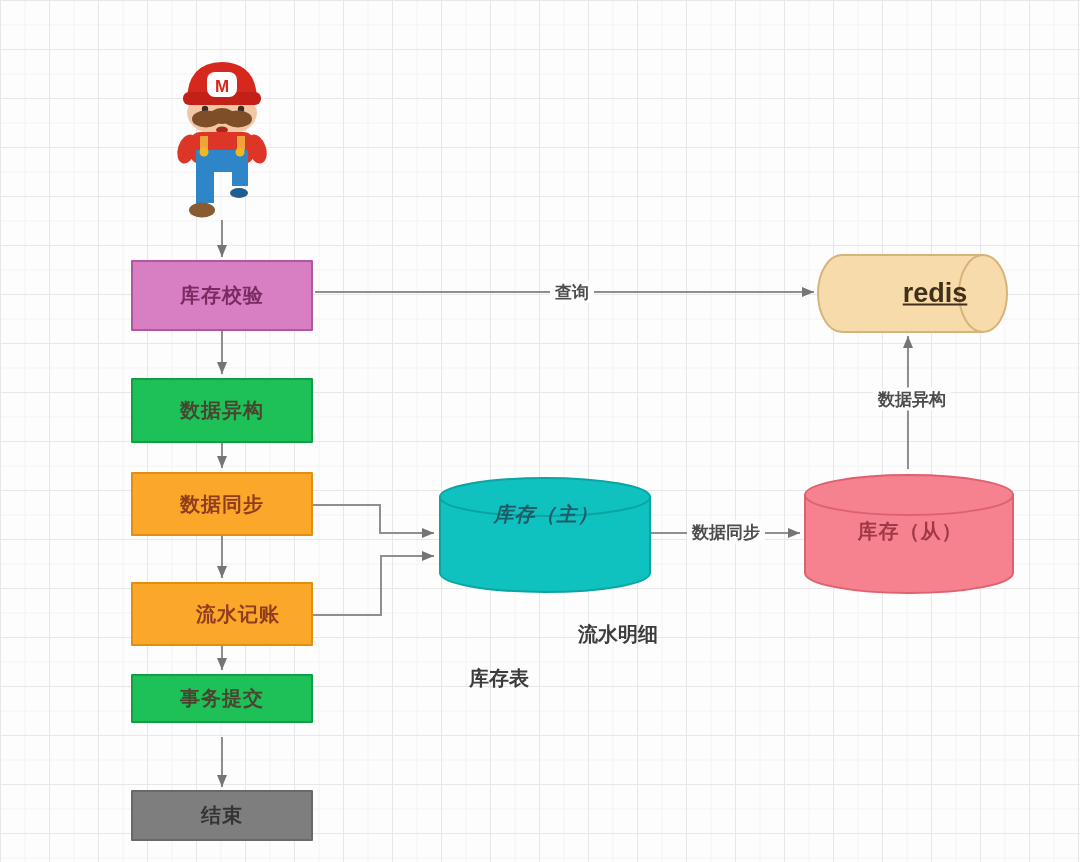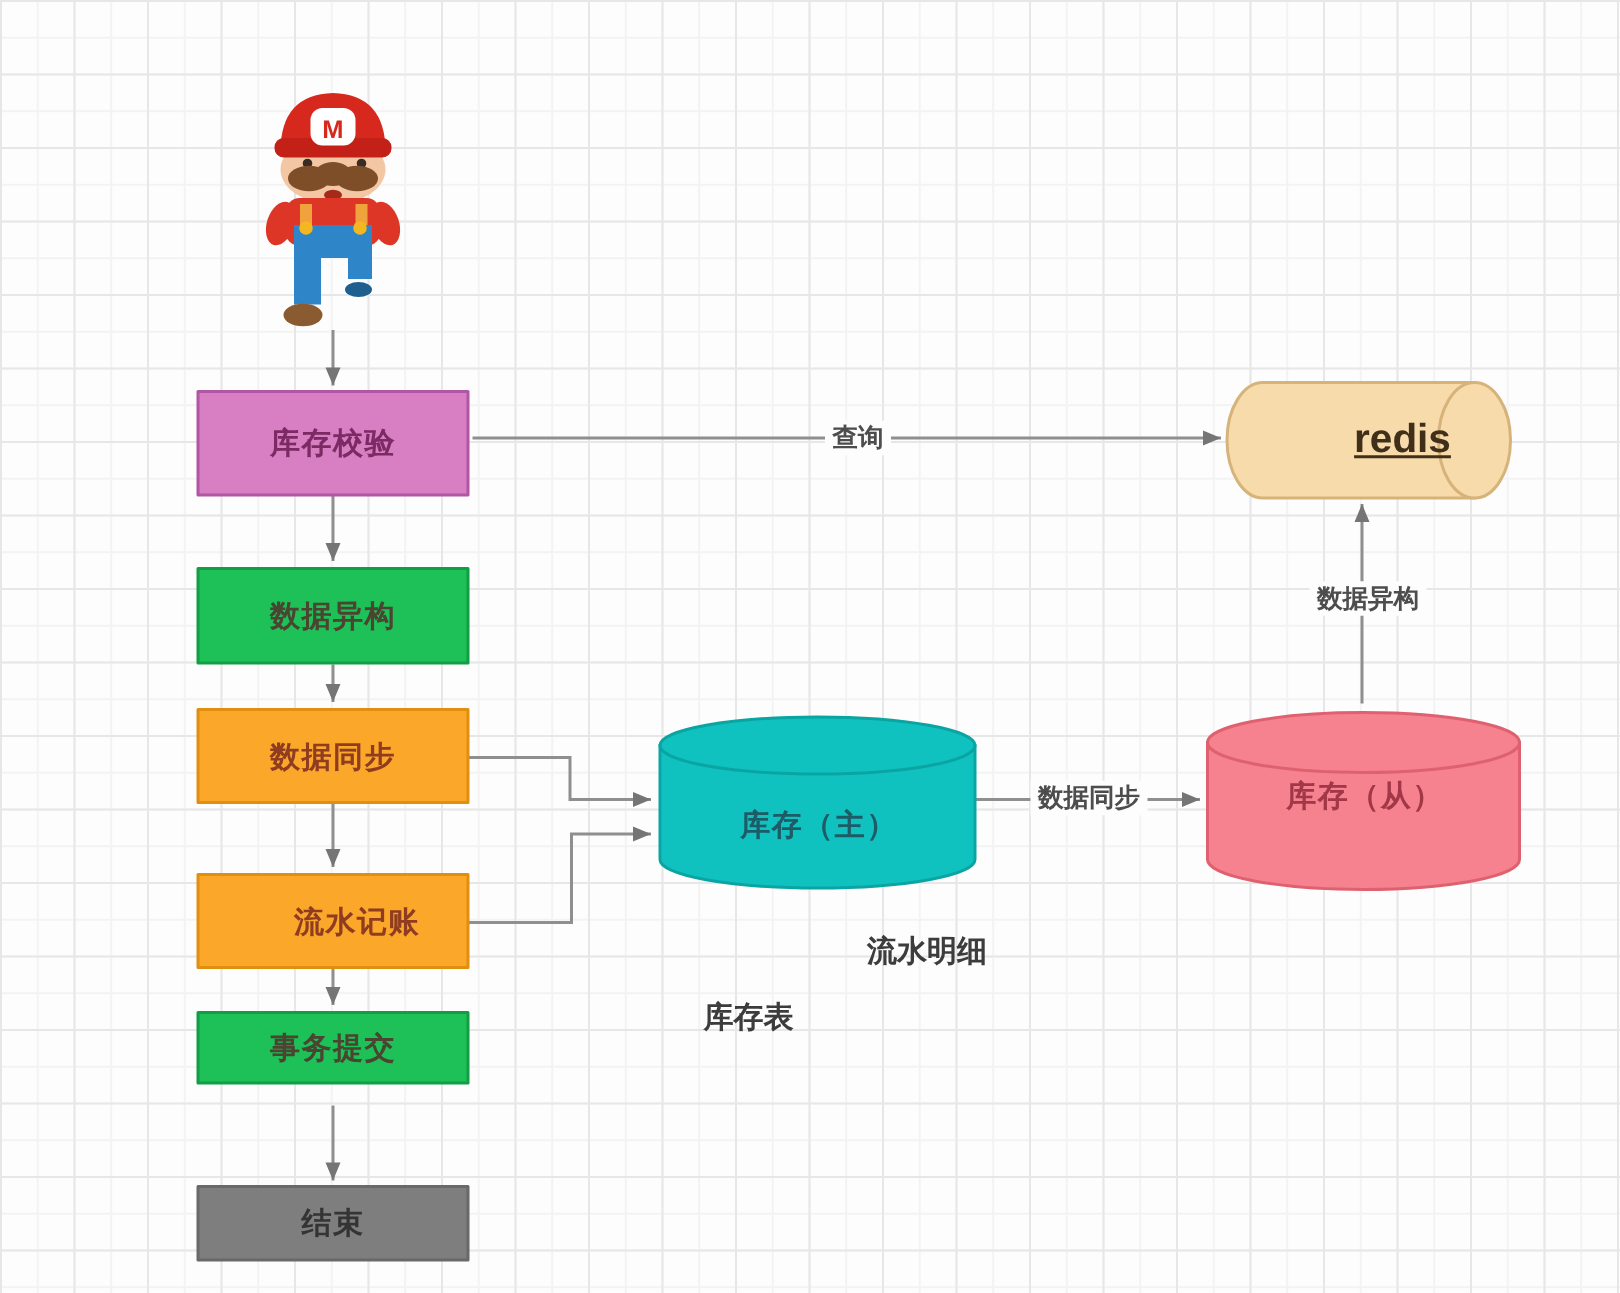"库存（主）" .lbl-master { font-style: none -> italic; top: 550px -> 514px }
